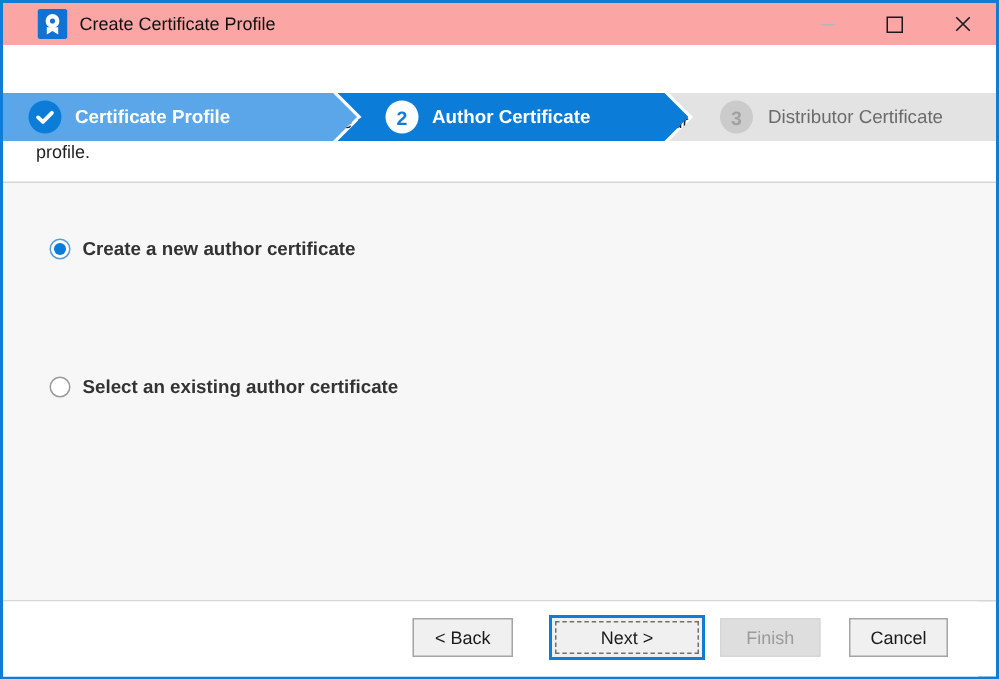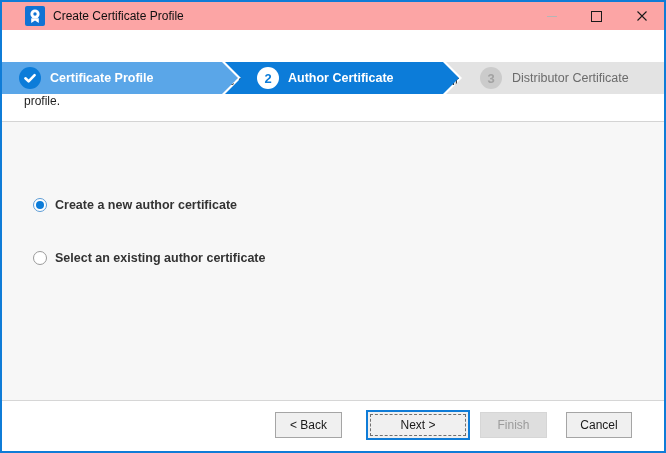"Create a new author certificate" .option-1 { margin-top: 39px -> none }
